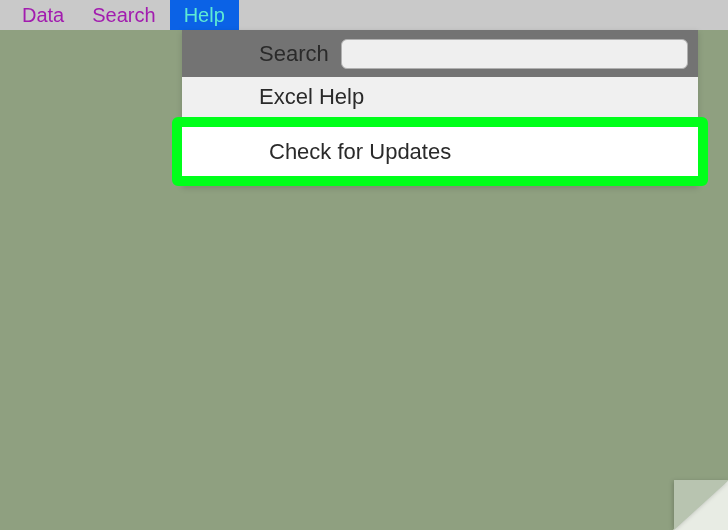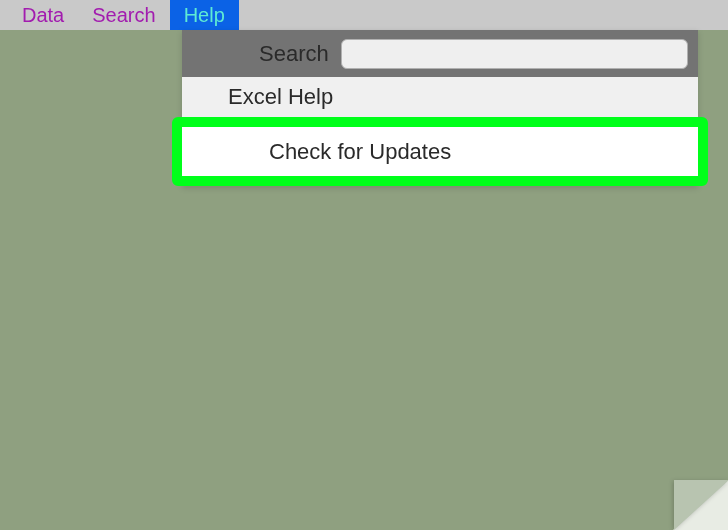"Excel Help" .dropdown-item { padding-left: 46px -> 77px }
